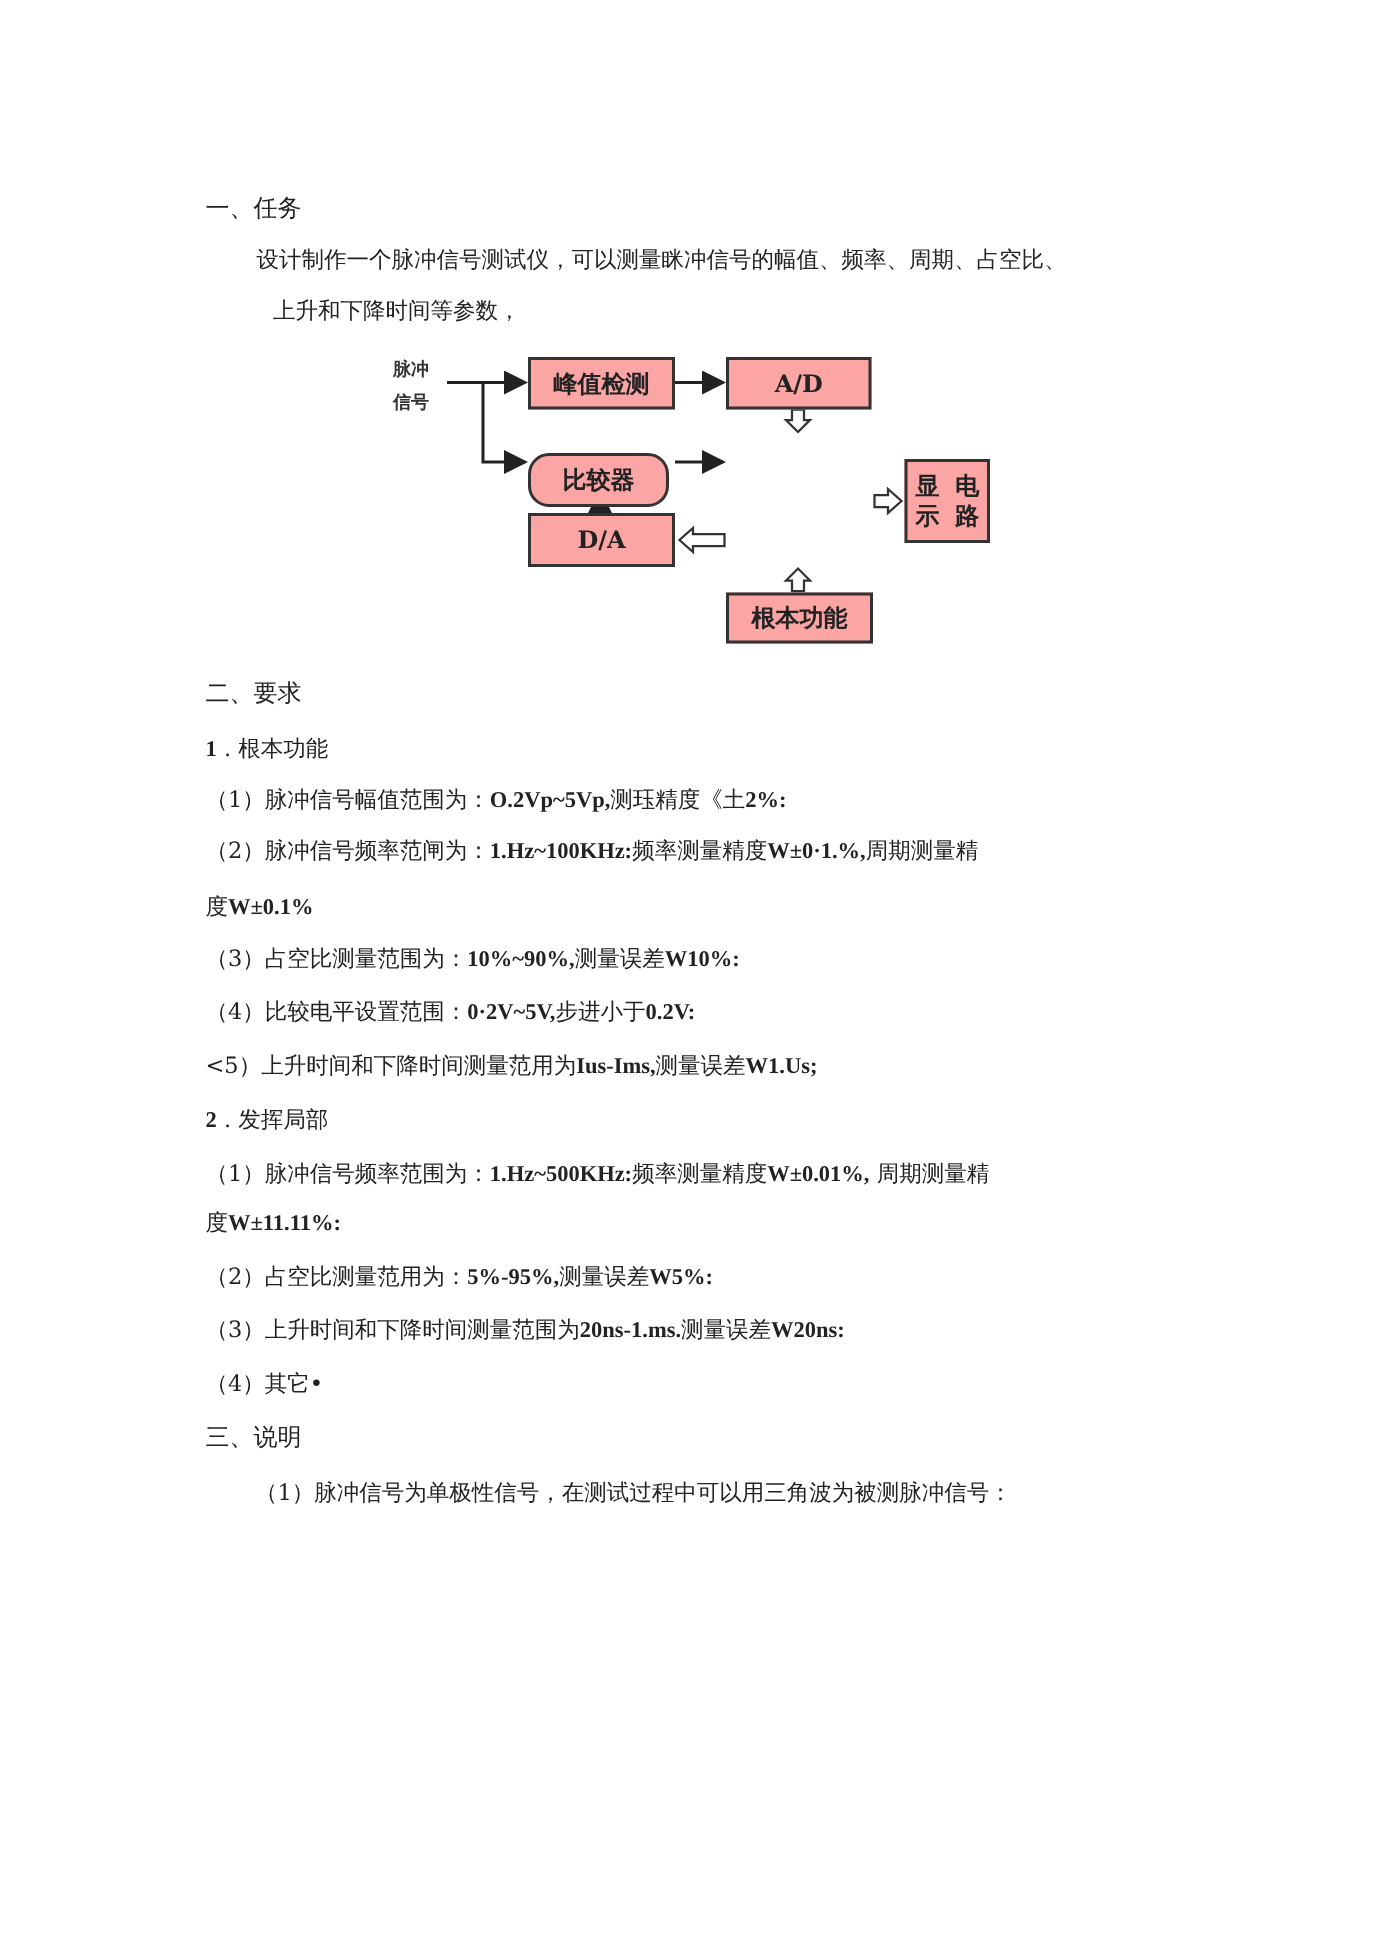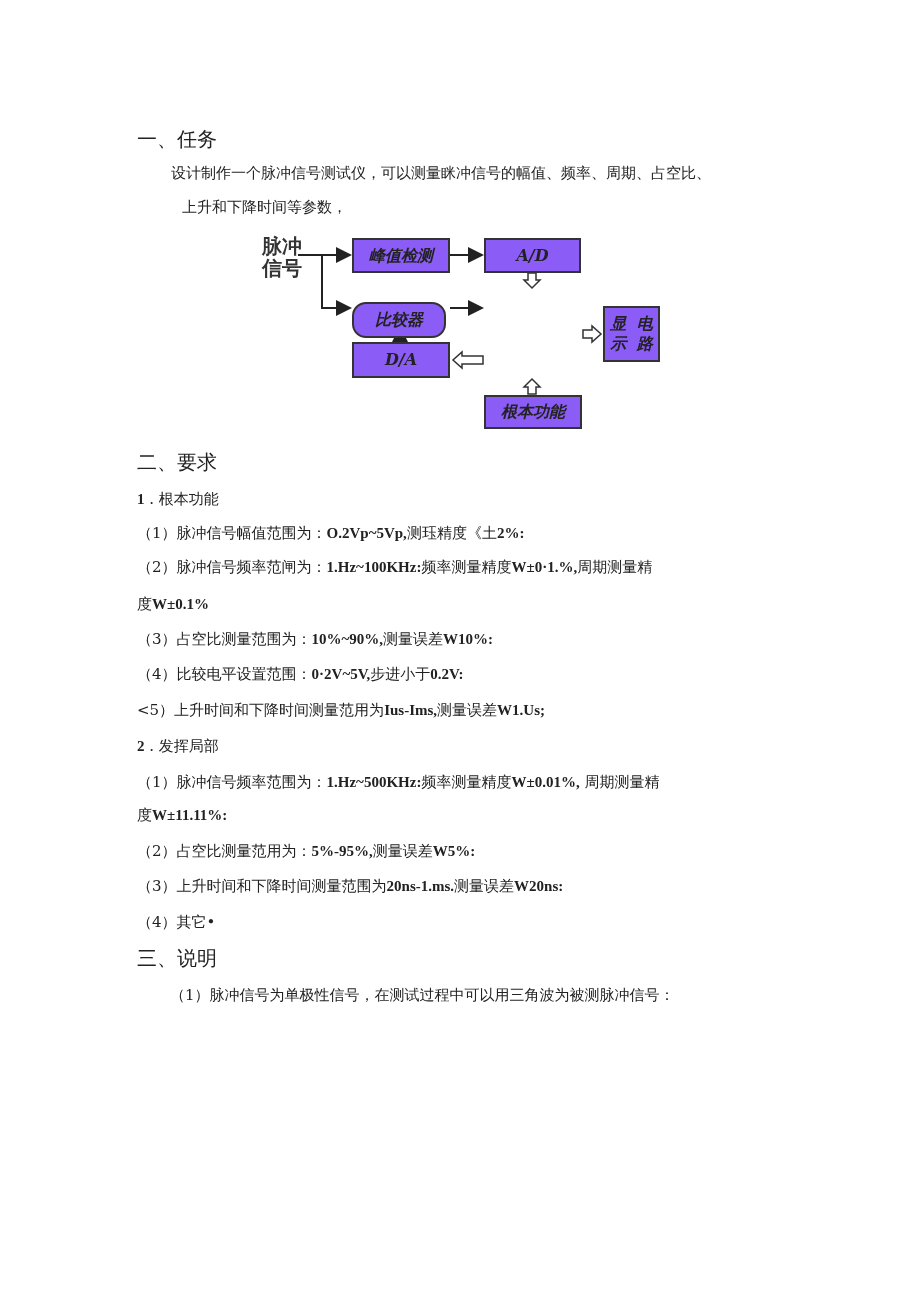"一、任务" .h1 { font-size: 20px -> 16px }
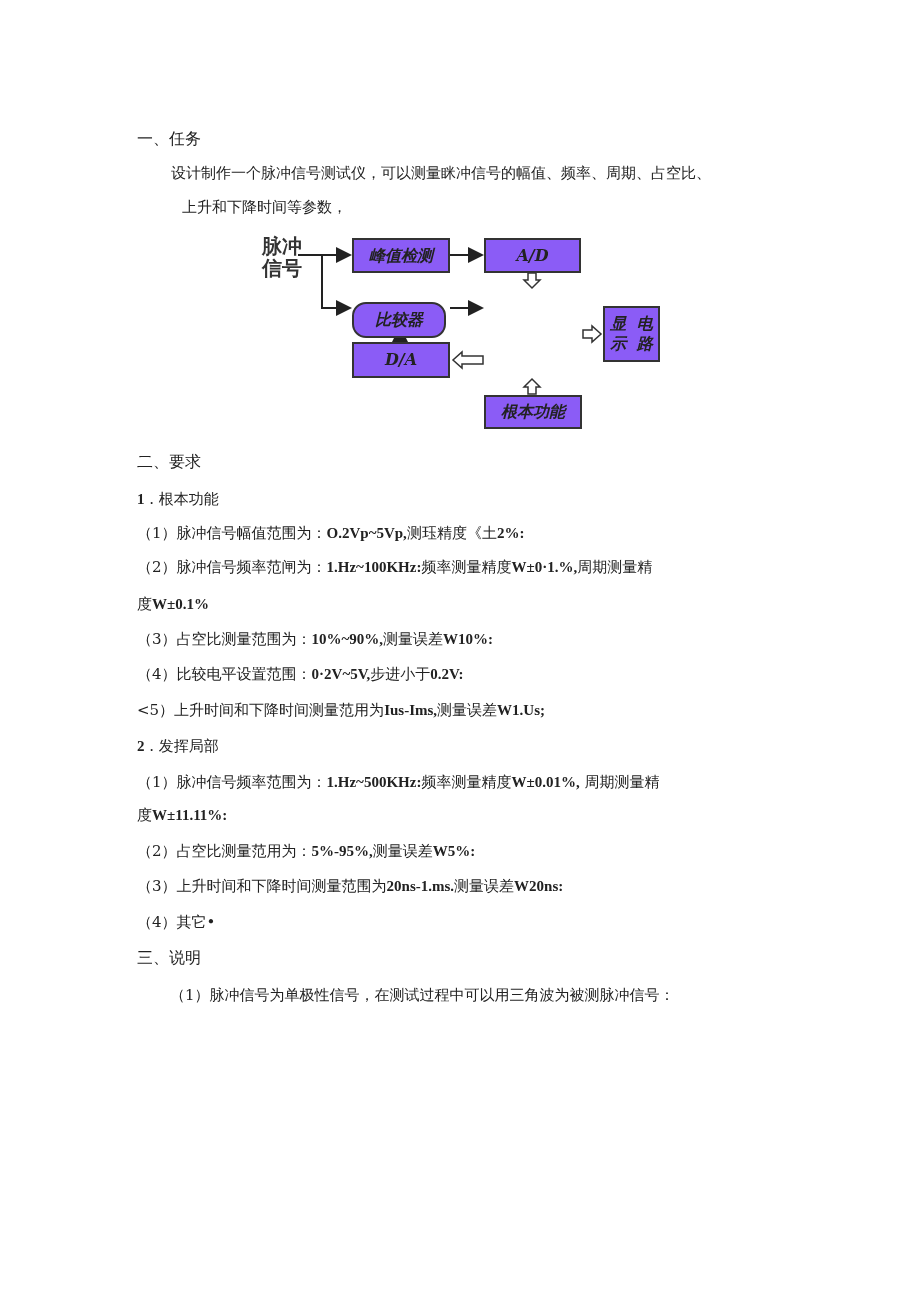"脉冲" .lbl { font-size: 20px -> 12px }
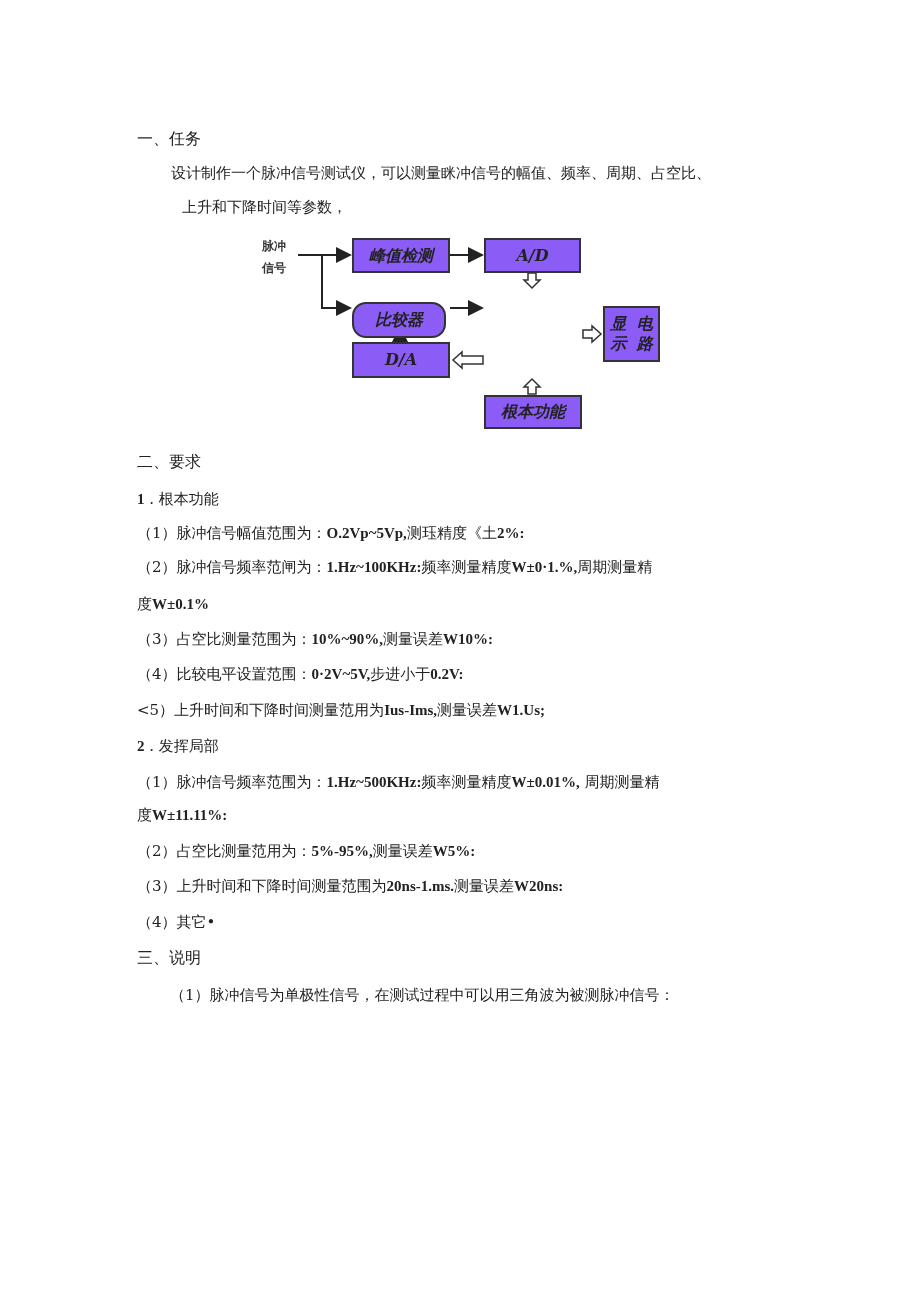"峰值检测" .box { background: #8b5cf6 -> #fca5a5; font-style: italic -> none }
